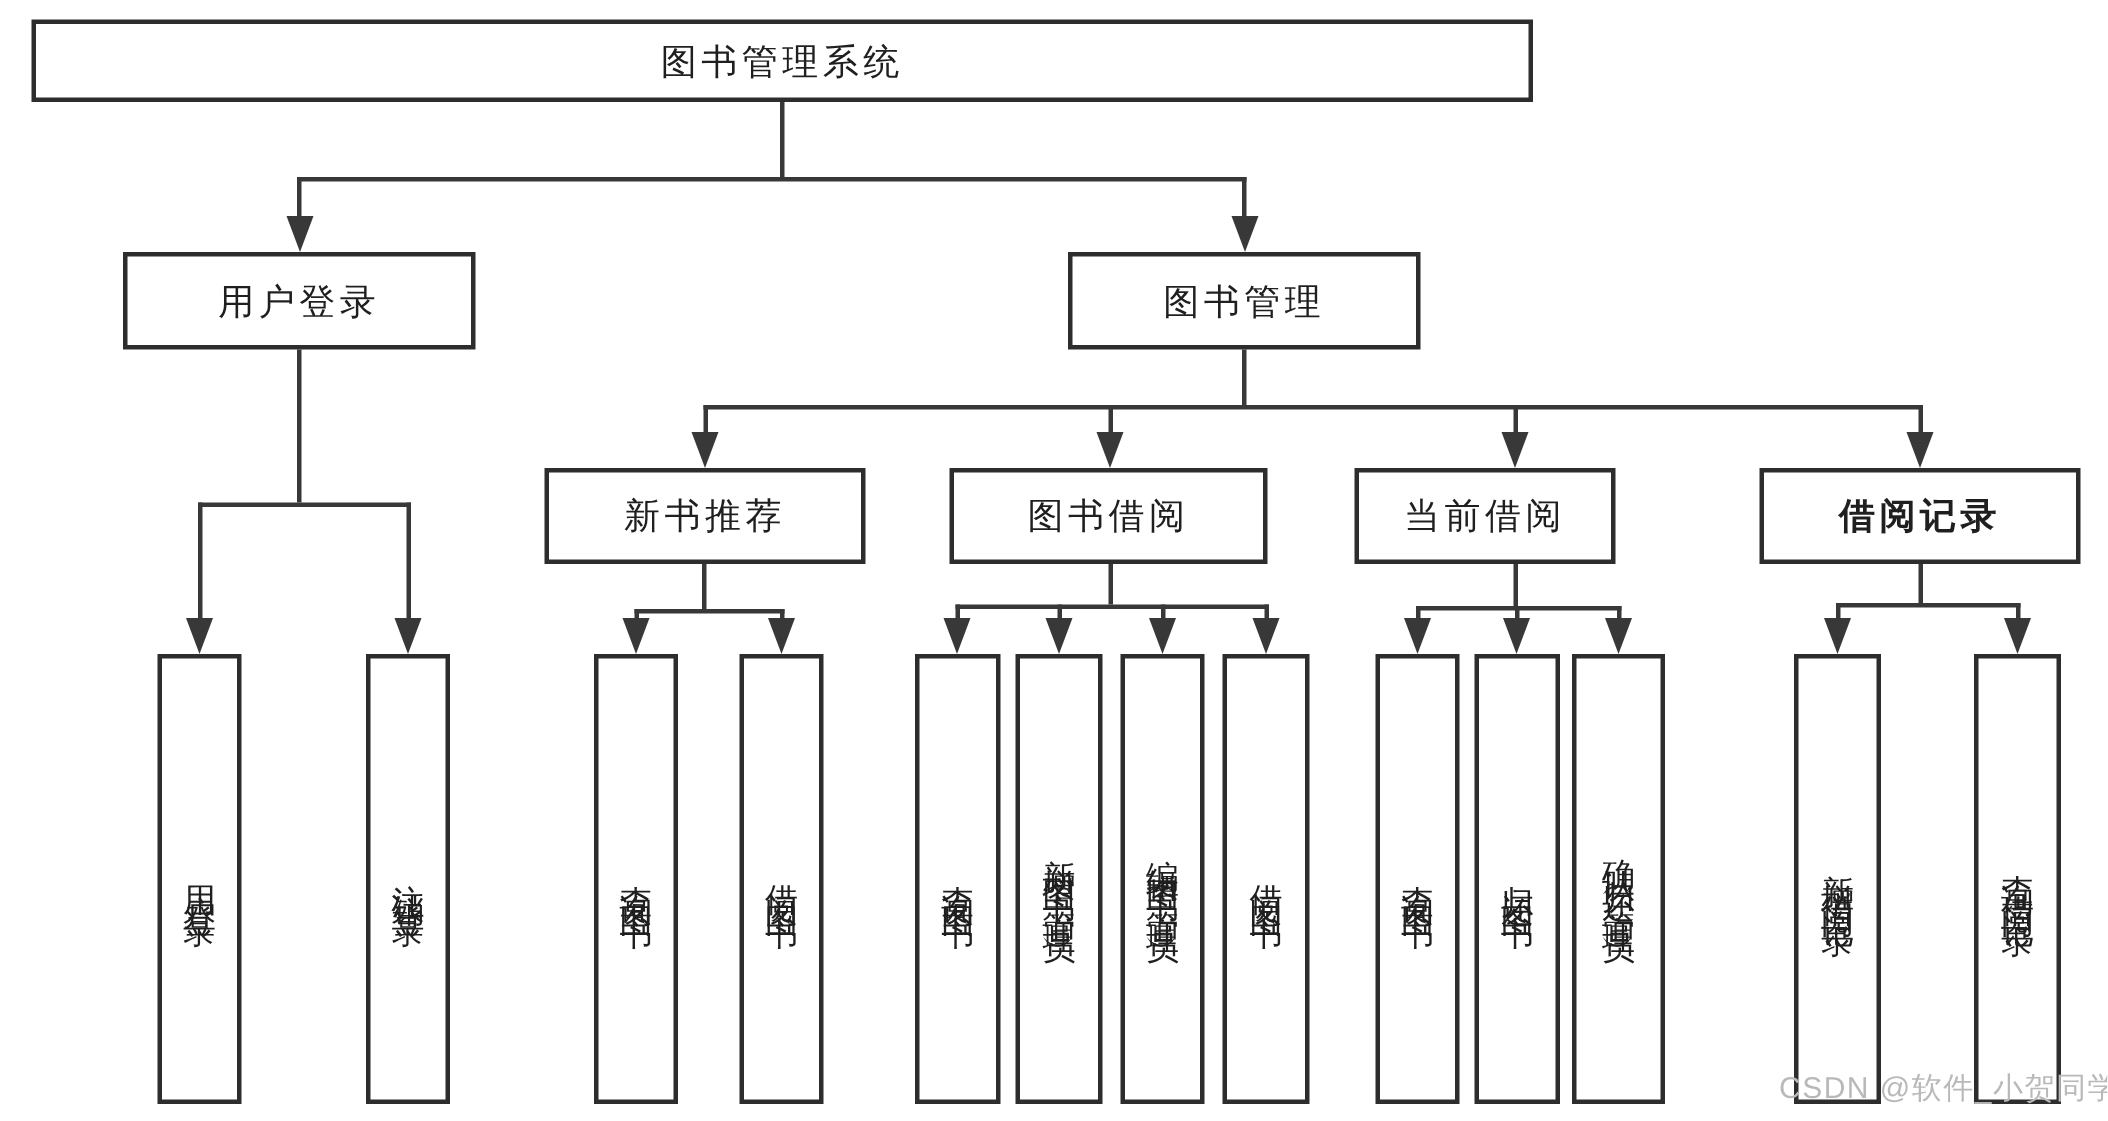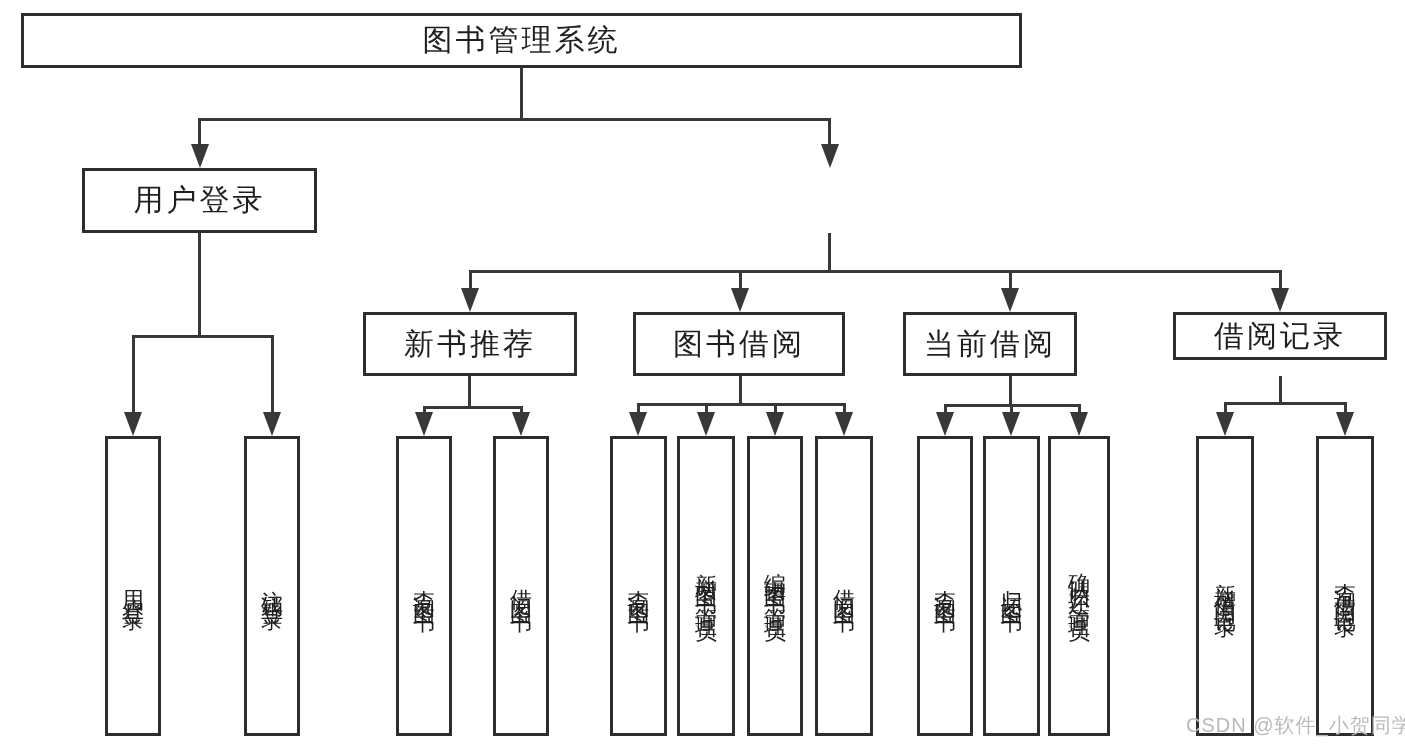"图书管理系统" .node { font-size: 30px -> 24px }
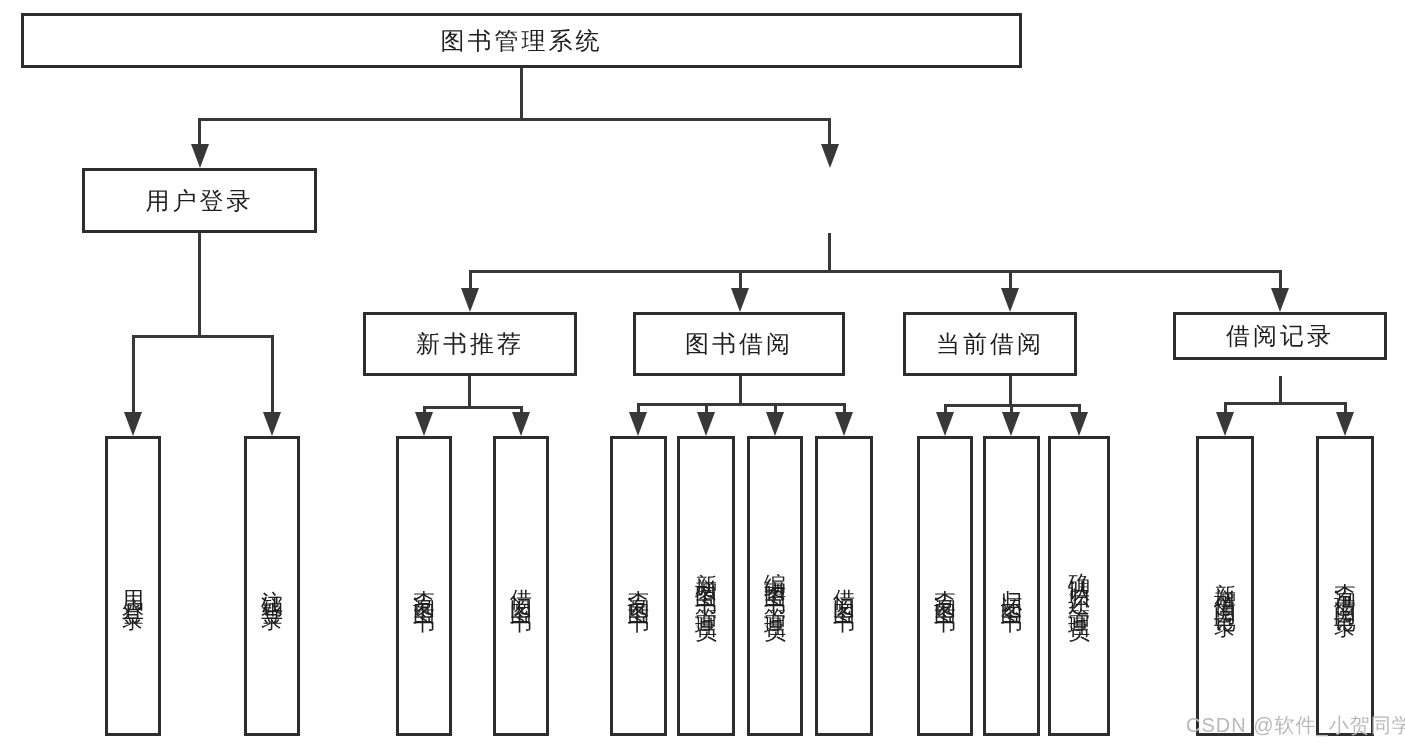"图书管理" div.node { html: none -> <div>图书管理</div> }
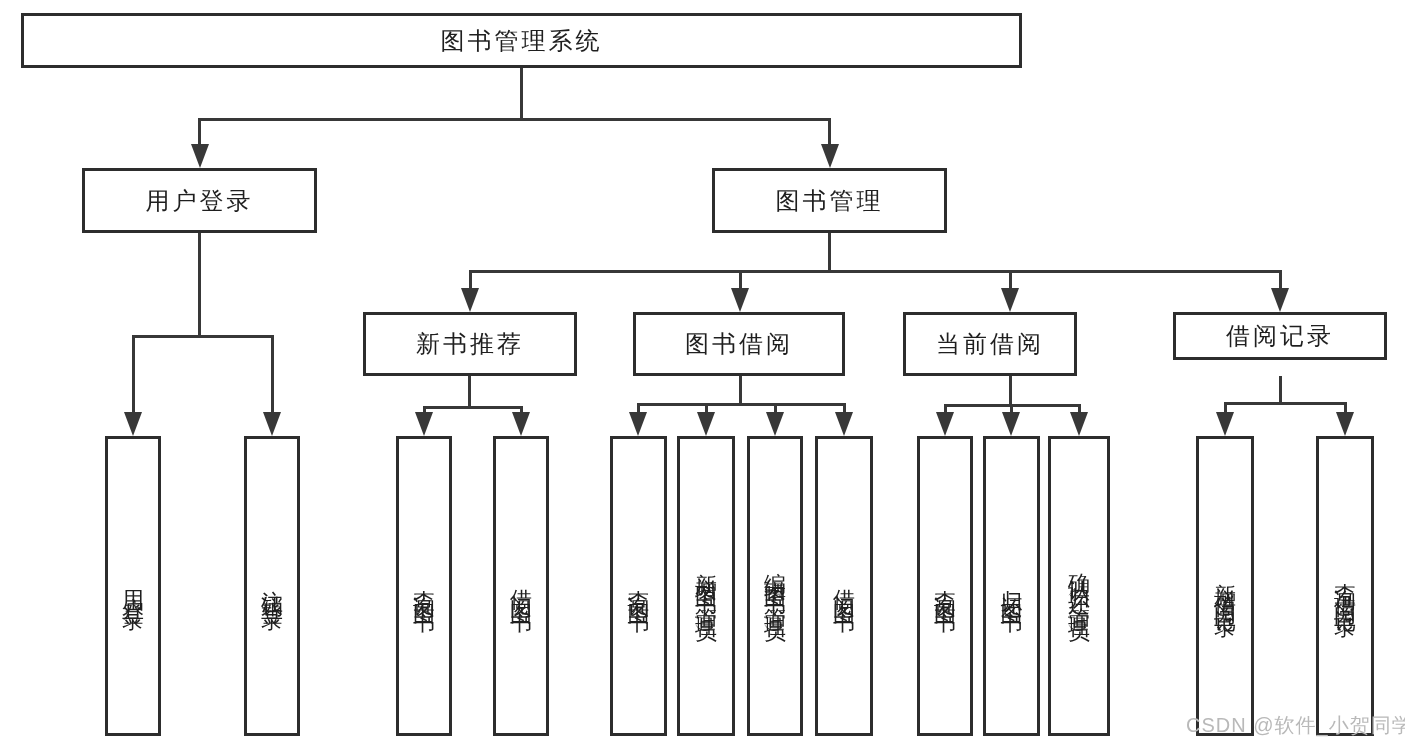"借阅记录" div.node { font-weight: none -> bold; height: 48px -> 64px }
